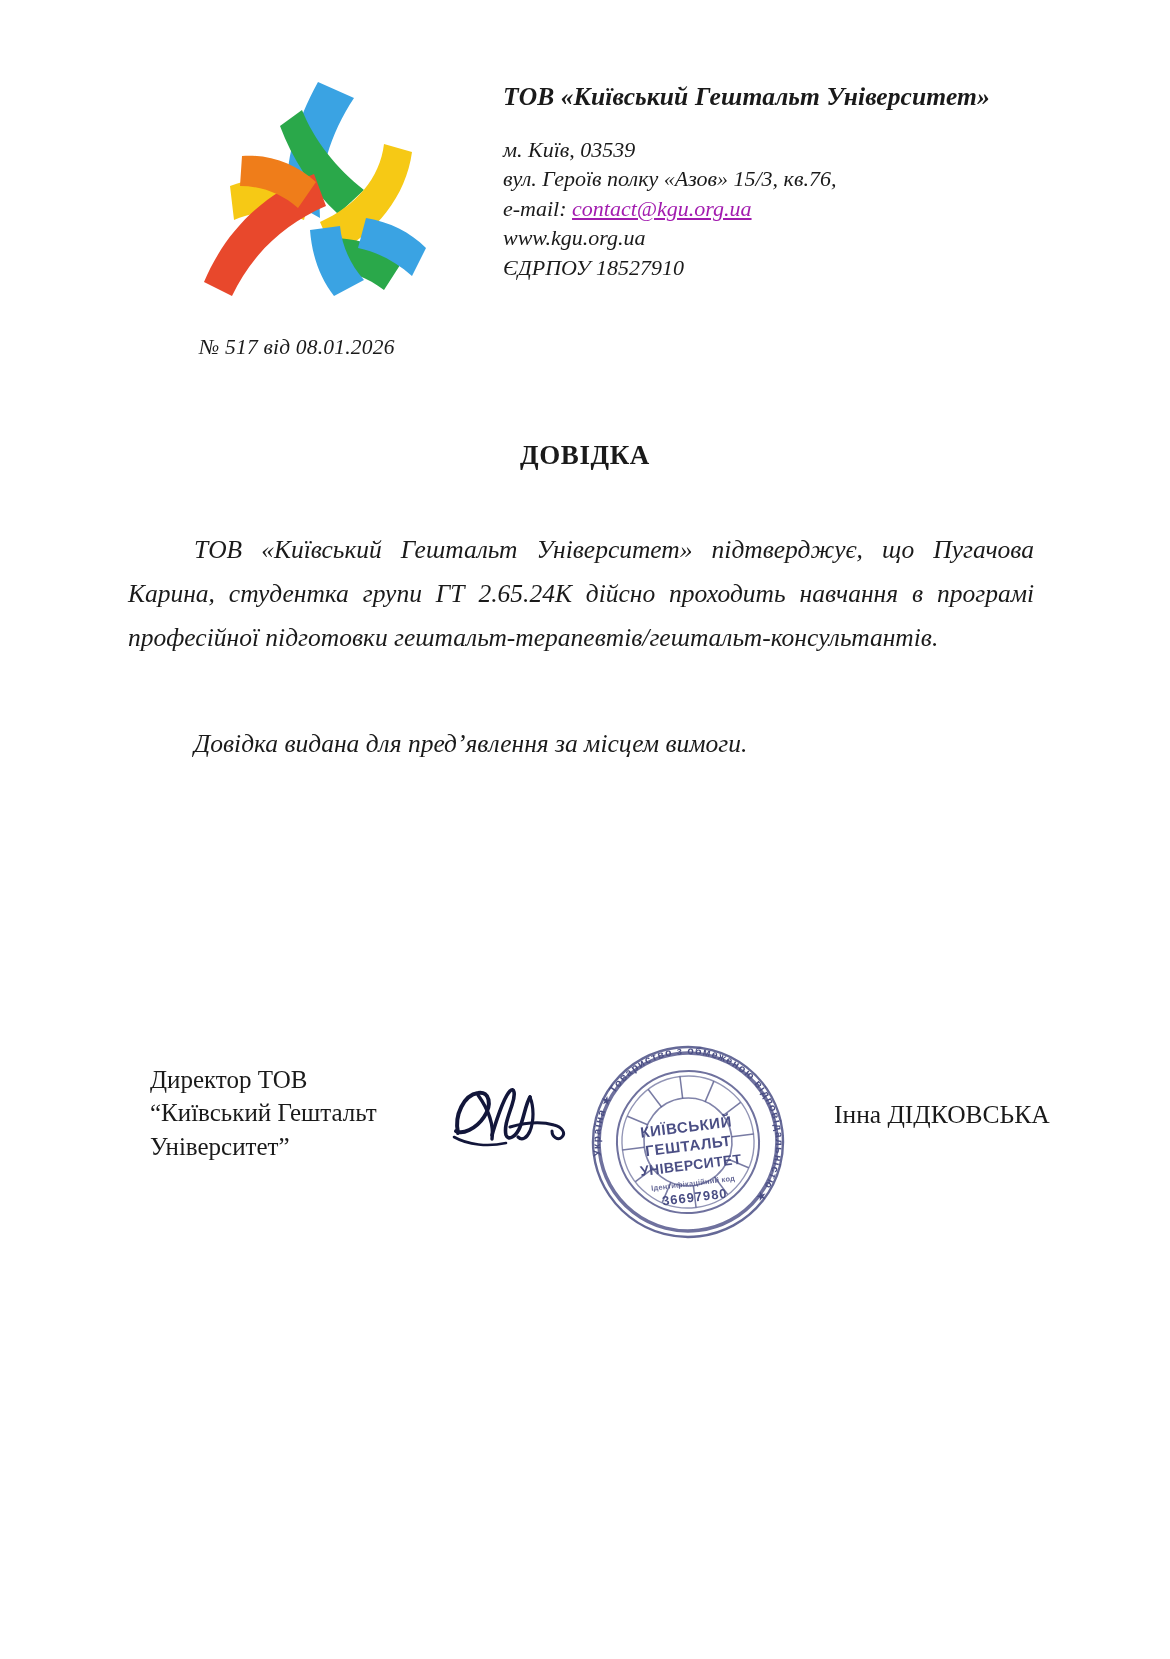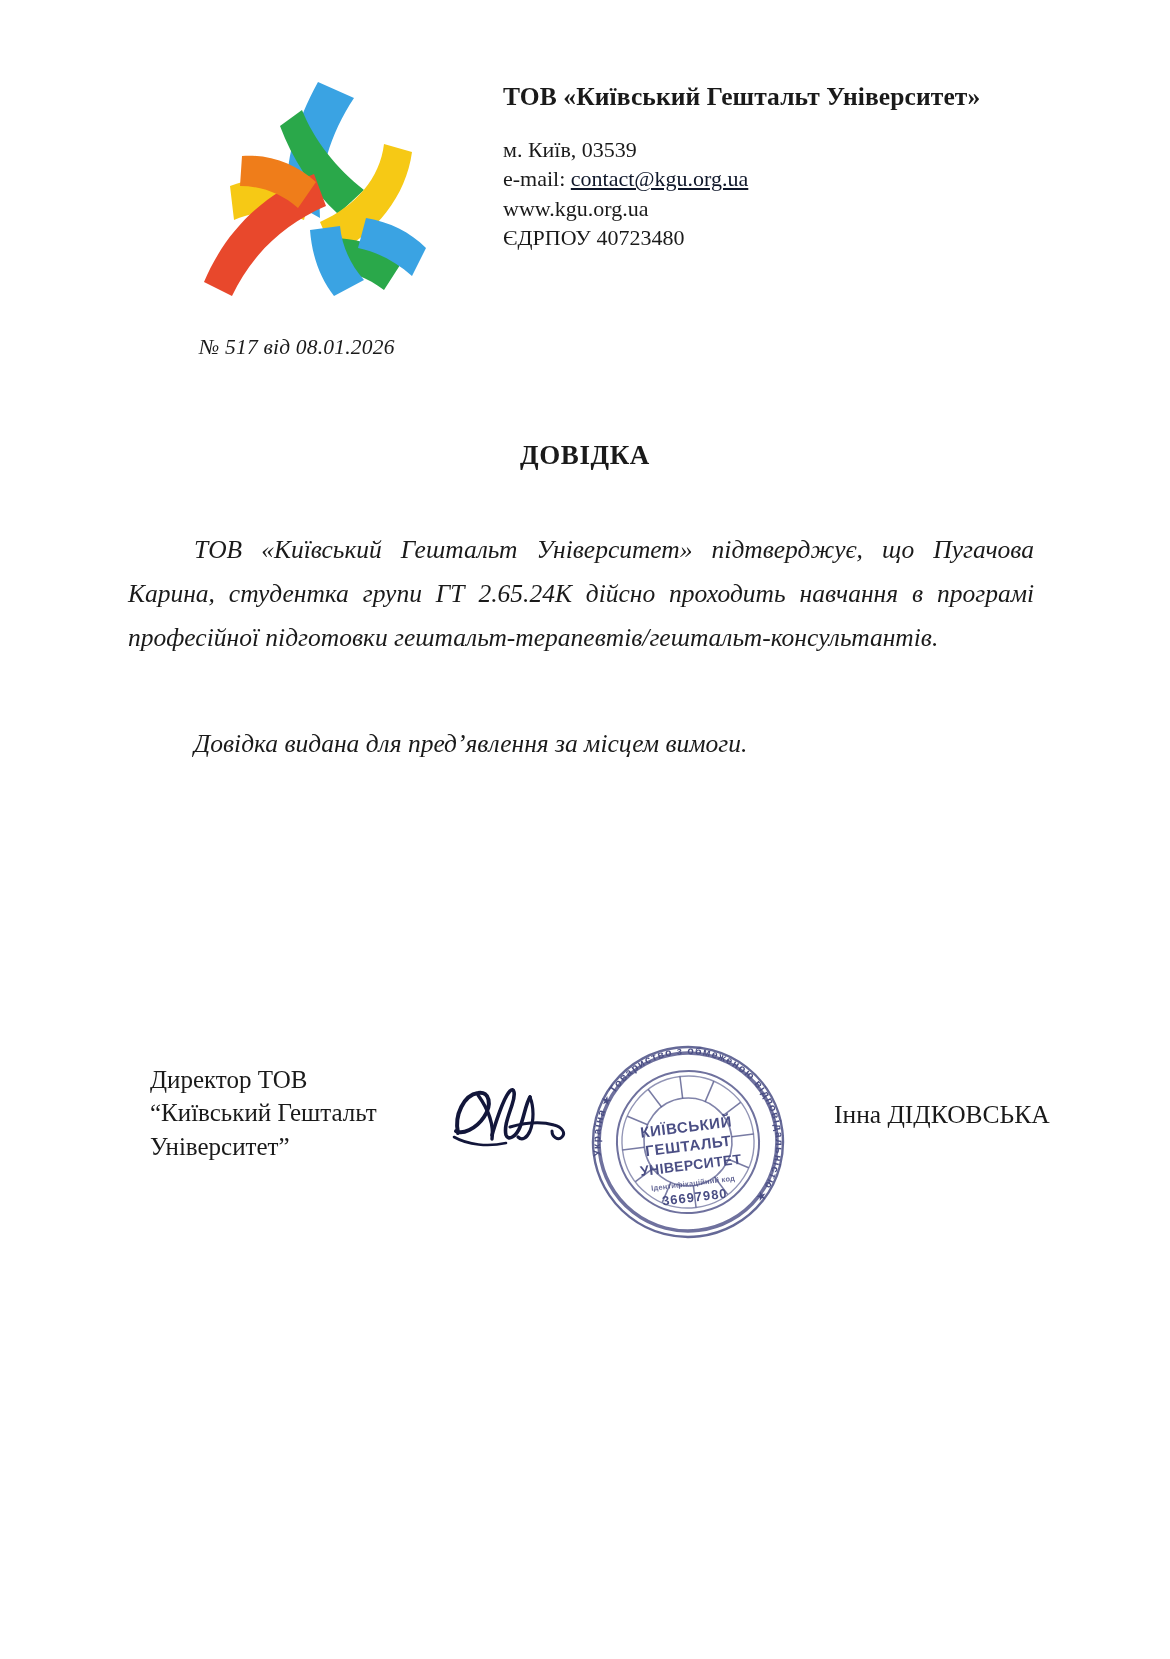"ТОВ «Київський Гештальт Університет»" .letterhead { font-style: none -> italic }
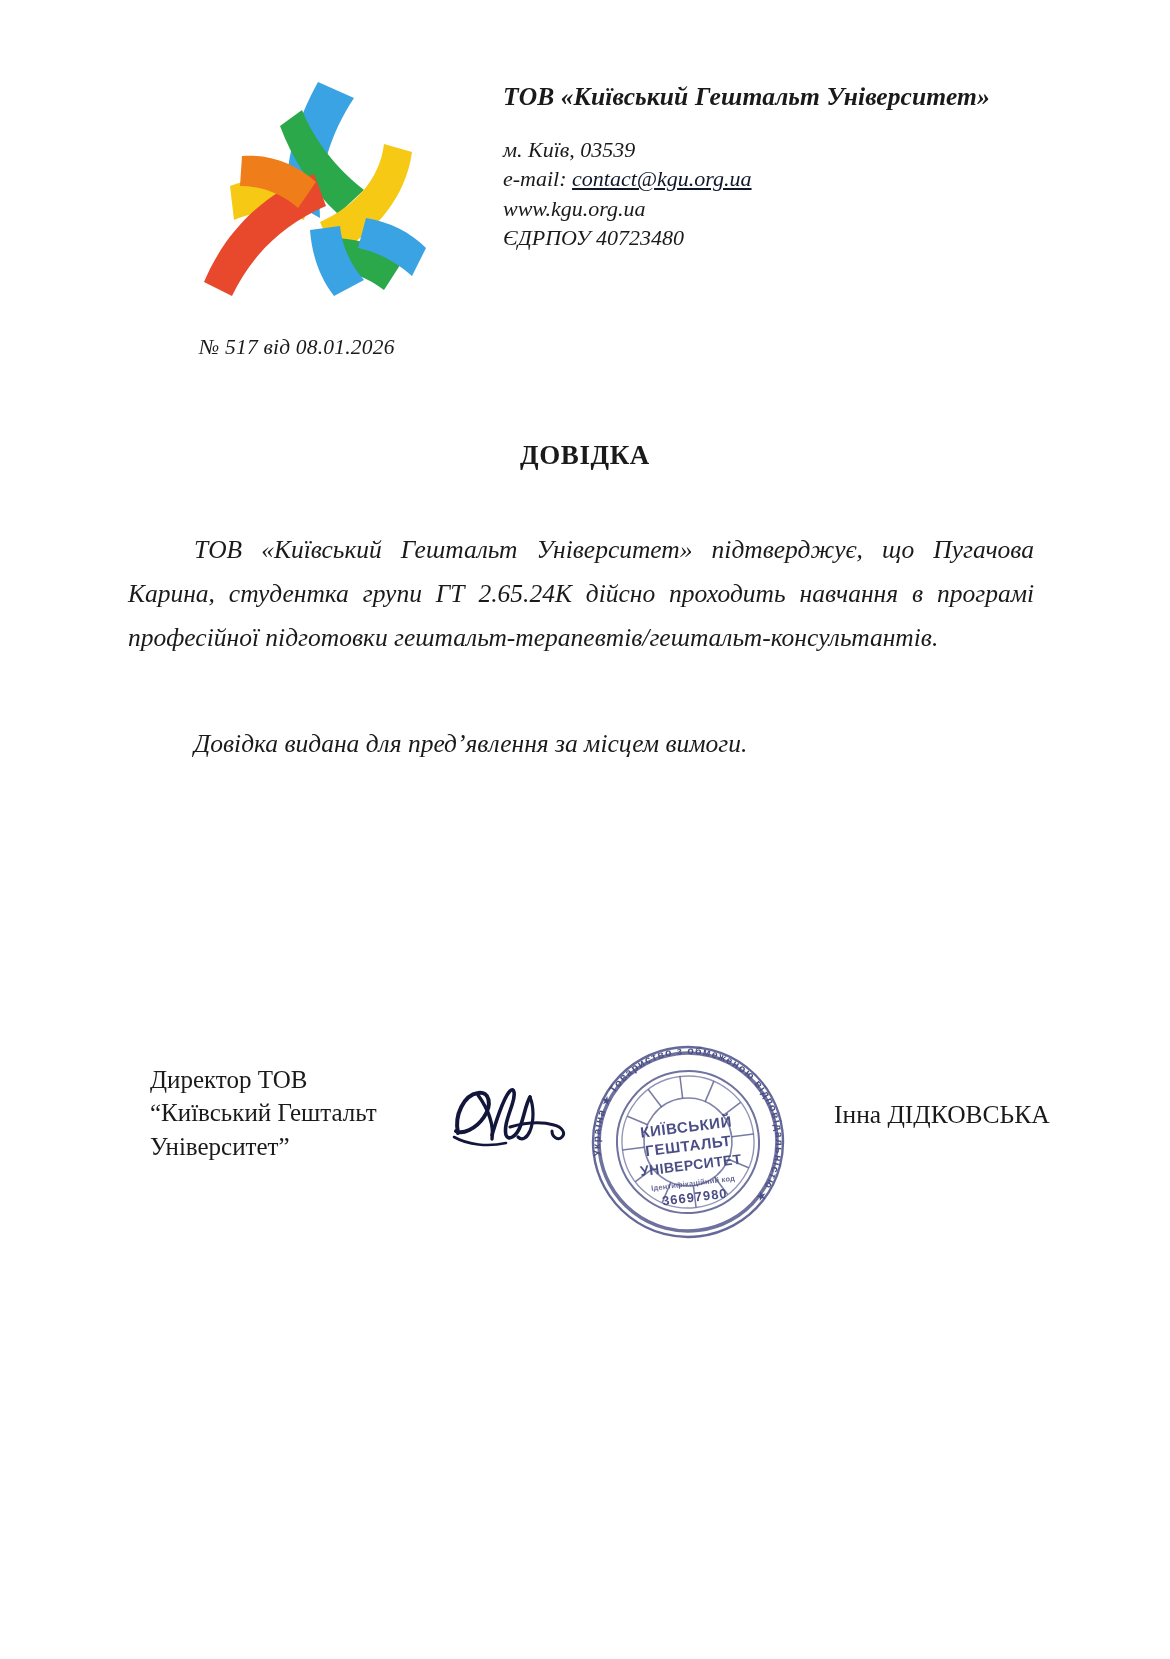"вул. Героїв полку «Азов» 15/3," div { html: none -> <div>вул. Героїв полку «Азов» 15/3, кв.76,</div> }
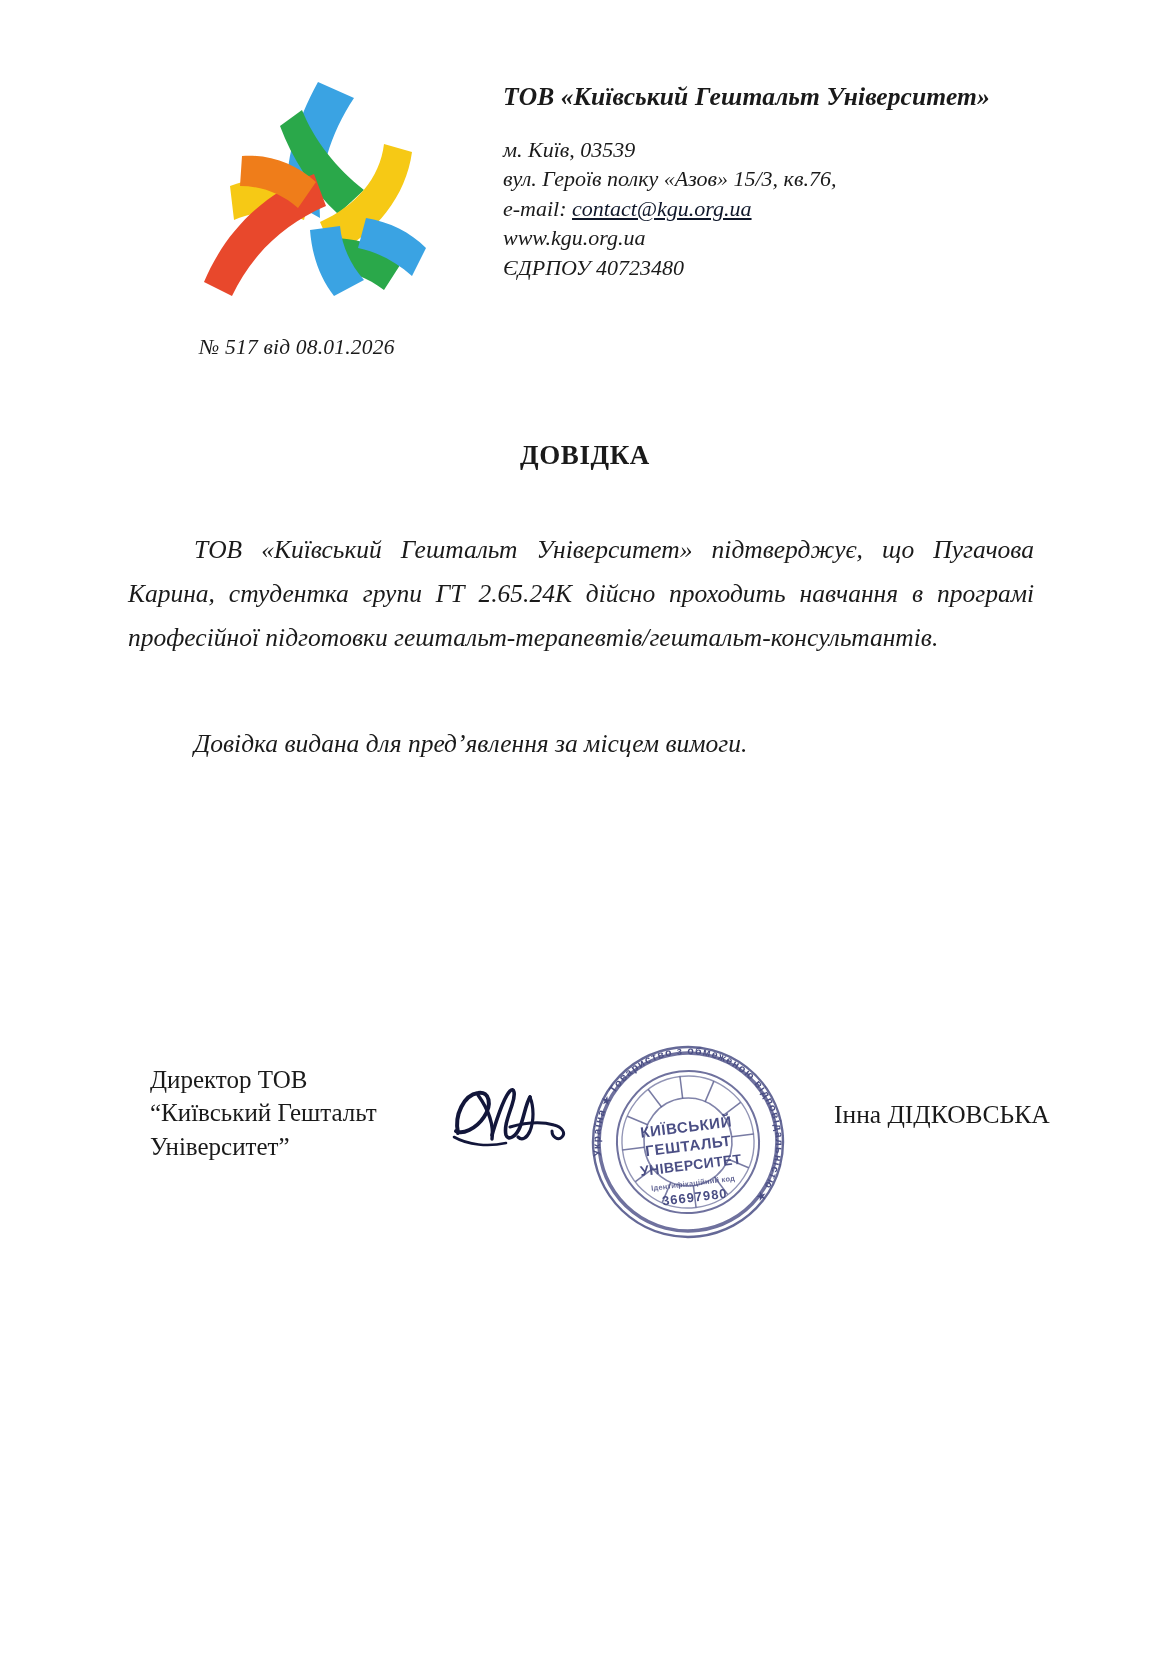"contact@kgu.org.ua" .email-link { color: #0f172a -> #a21caf }
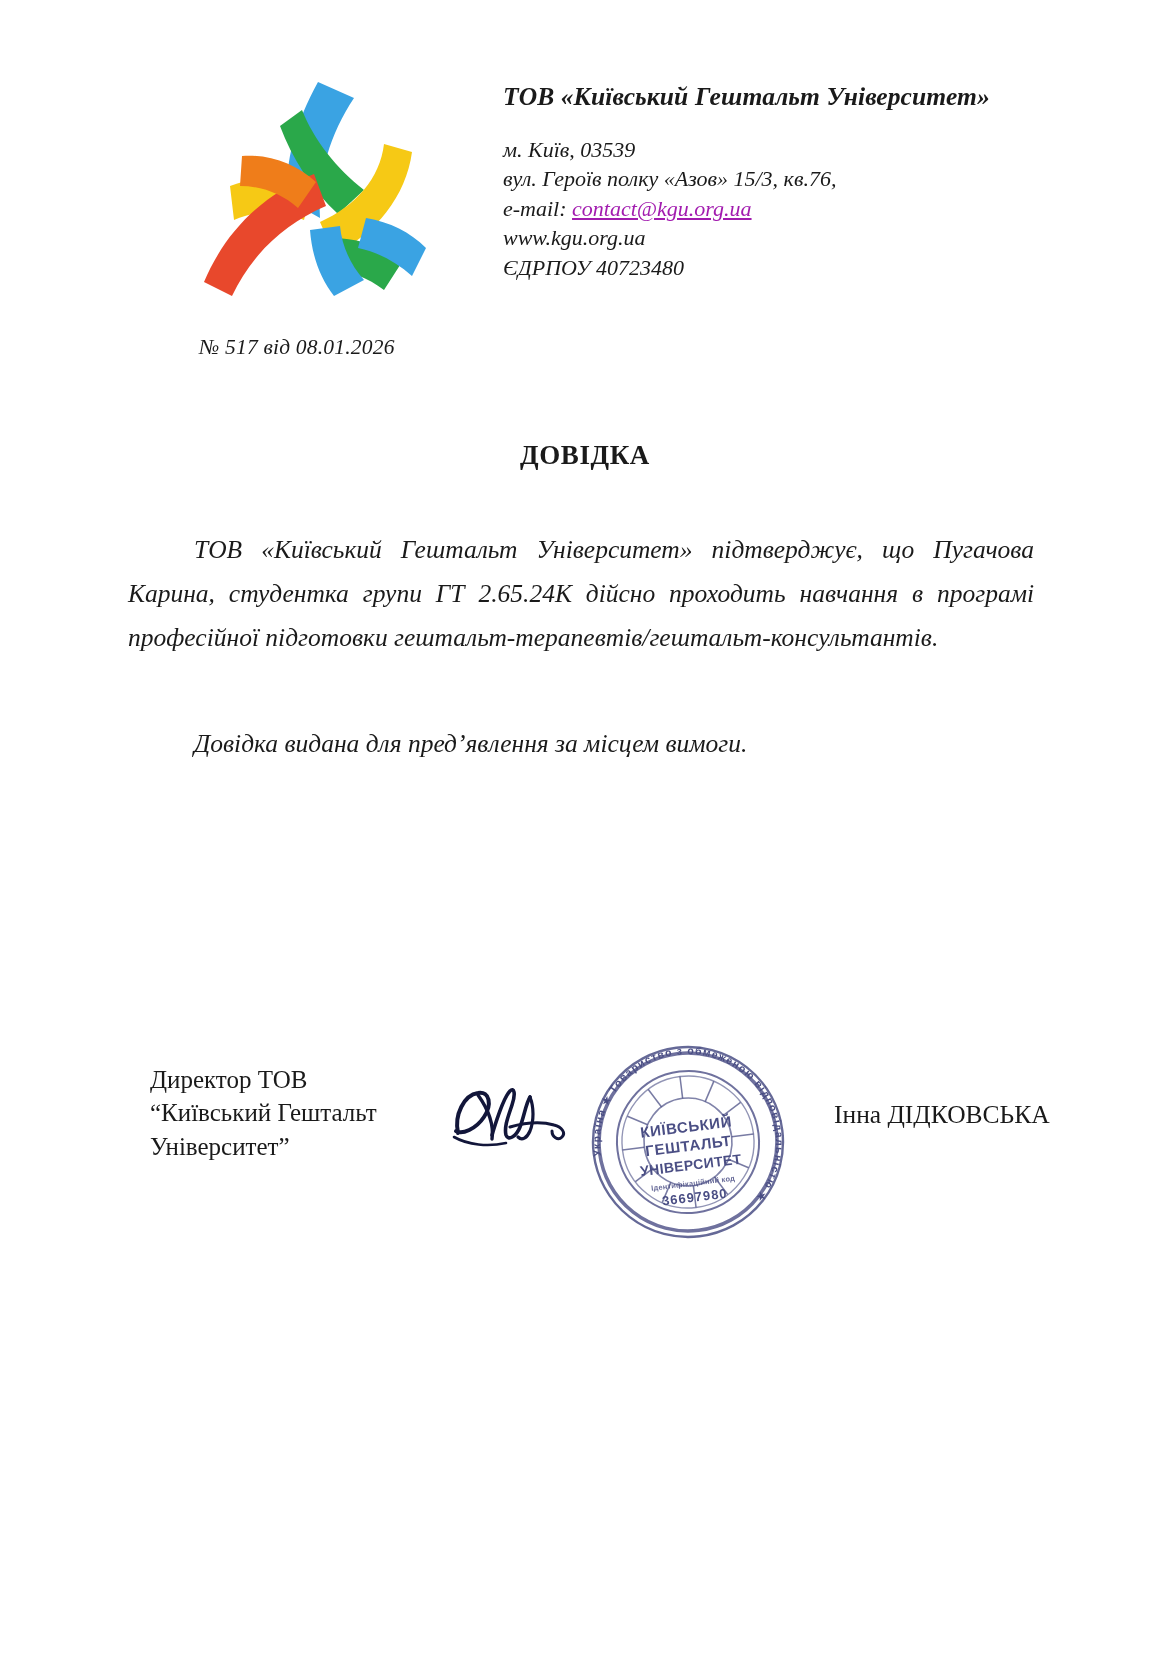"ЄДРПОУ 40723480" div { text: 40723480 -> 18527910 }
